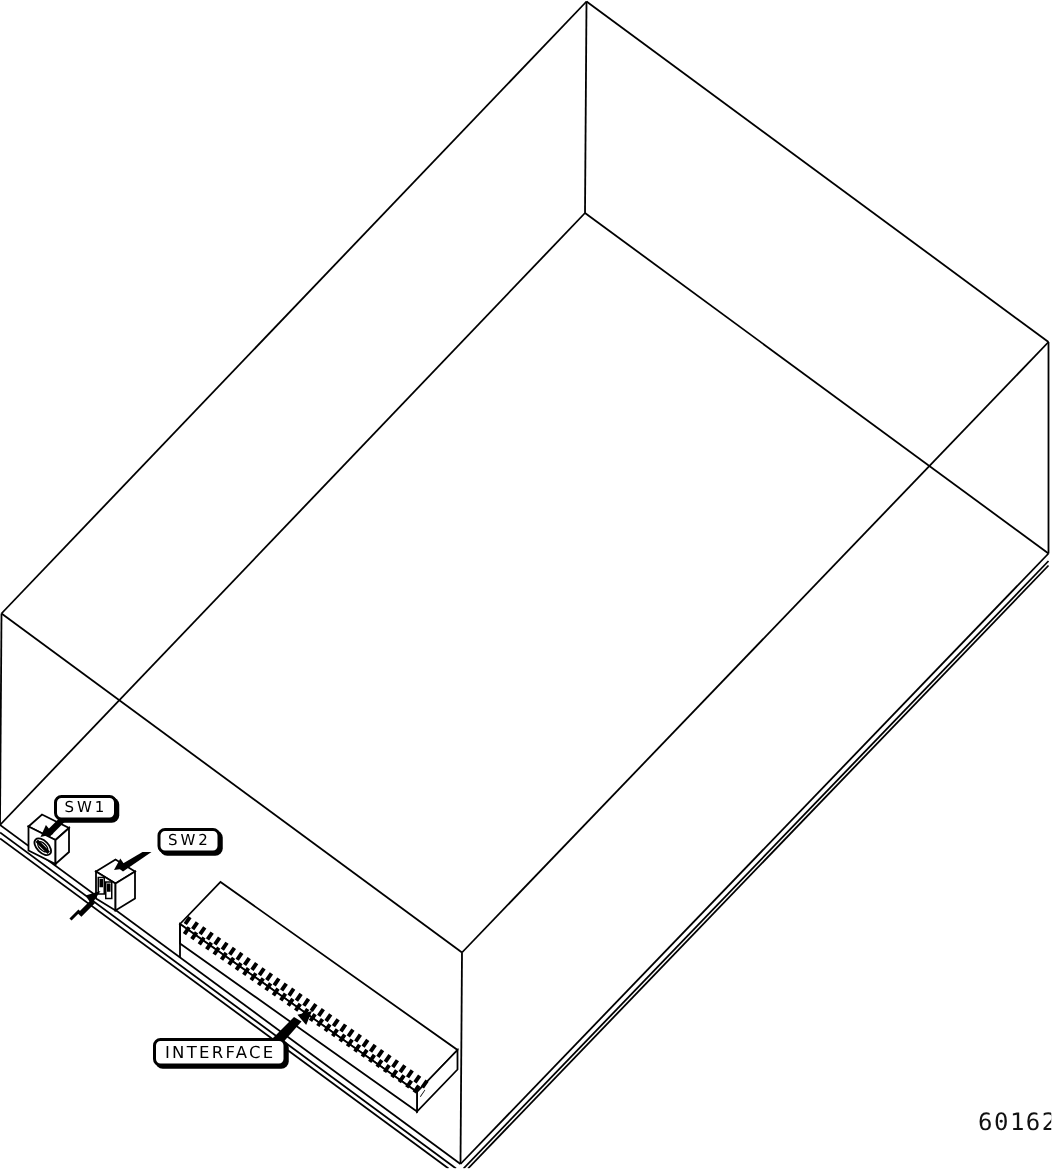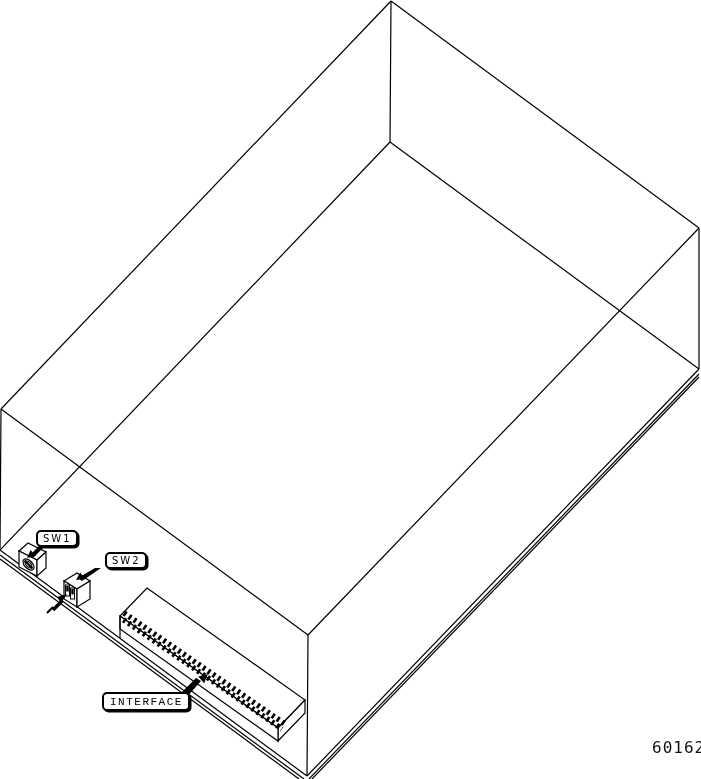"INTERFACE" .callout.big { font-family: Liberation Mono, monospace -> none }
